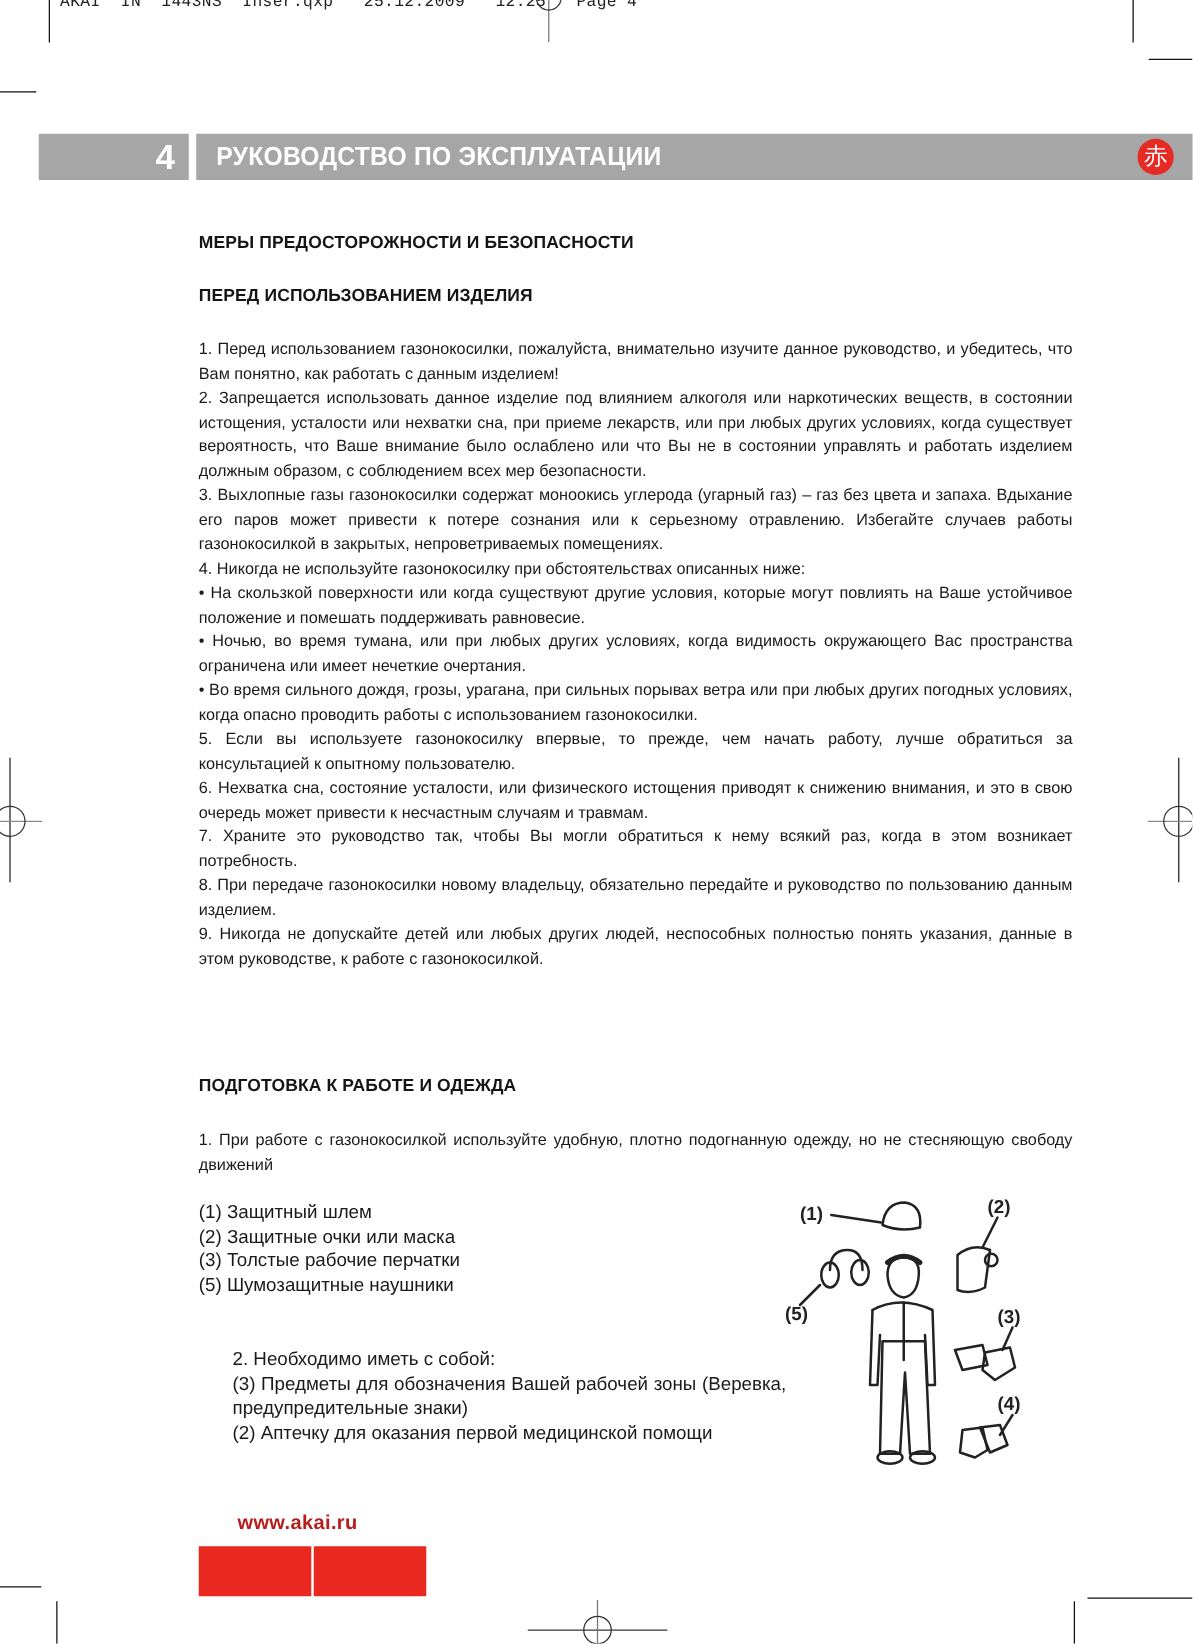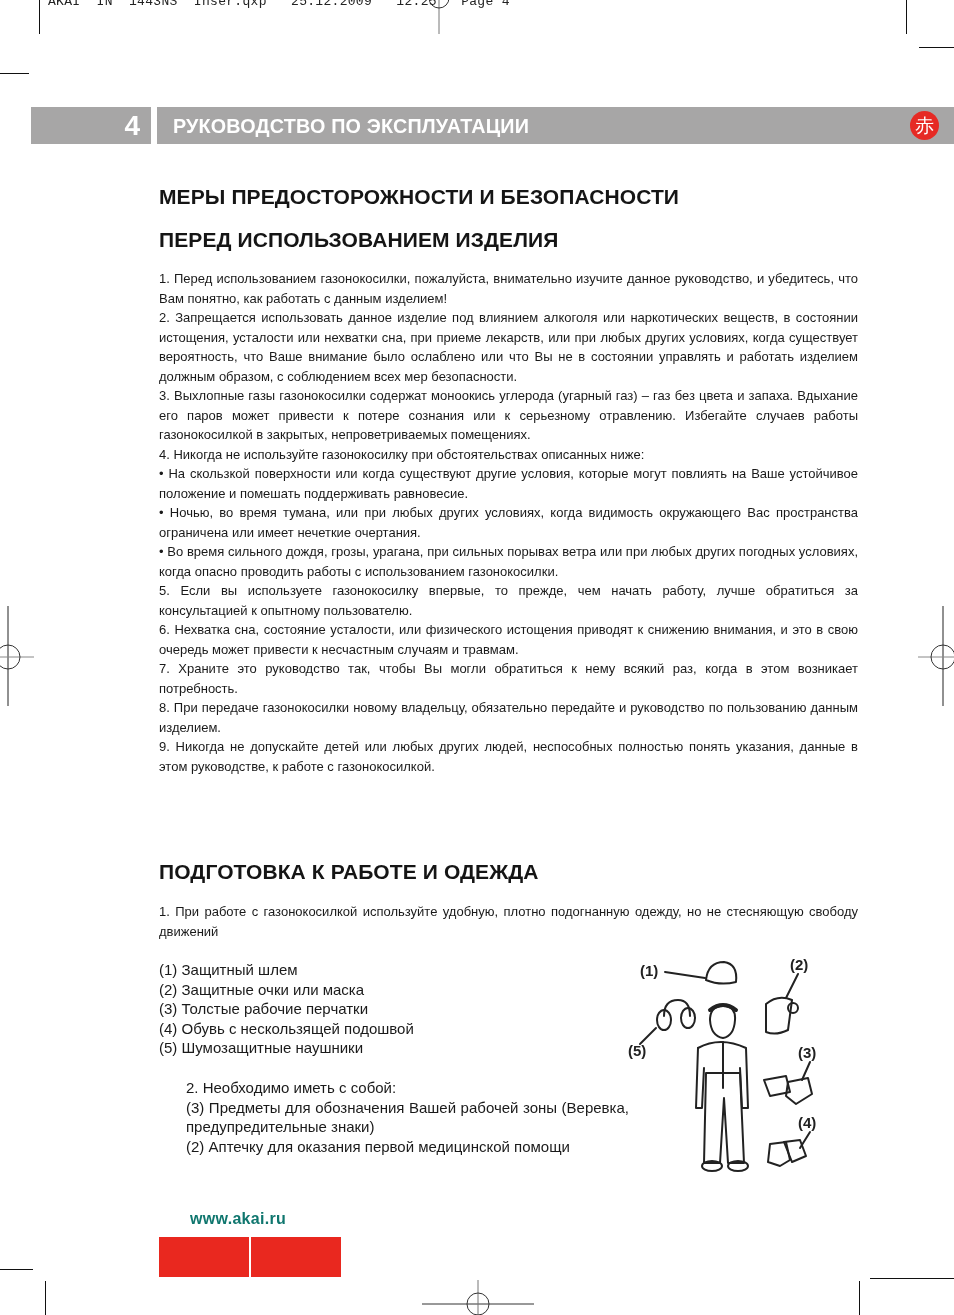"МЕРЫ ПРЕДОСТОРОЖНОСТИ И БЕЗОПАСНОСТИ" h2 { font-size: 21px -> 14px }
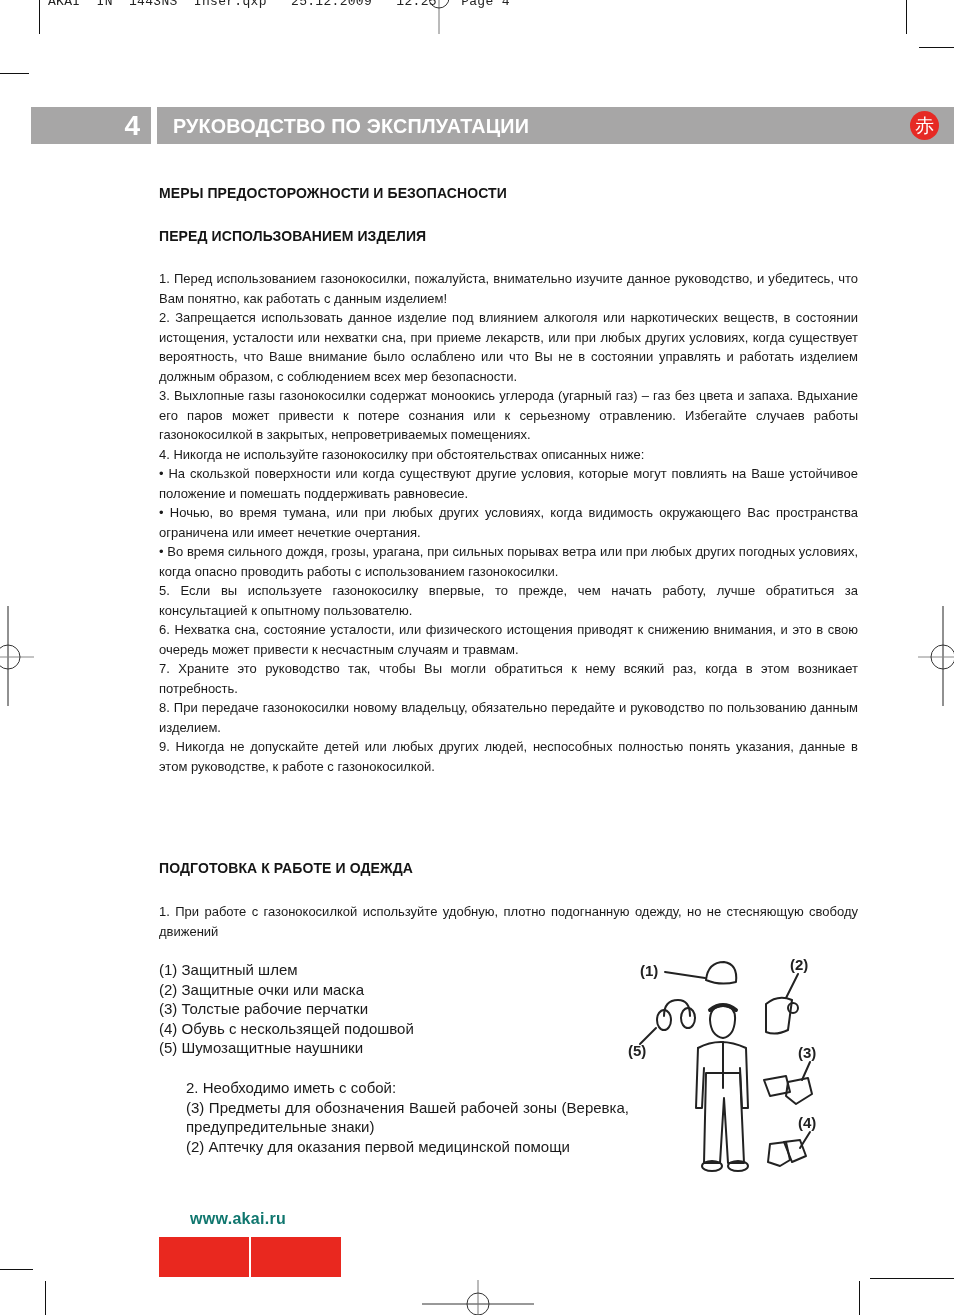"(4) Обувь с нескользящей подошвой" p.li { html: <p>(4) Обувь с нескользящей подошвой</p> -> none }
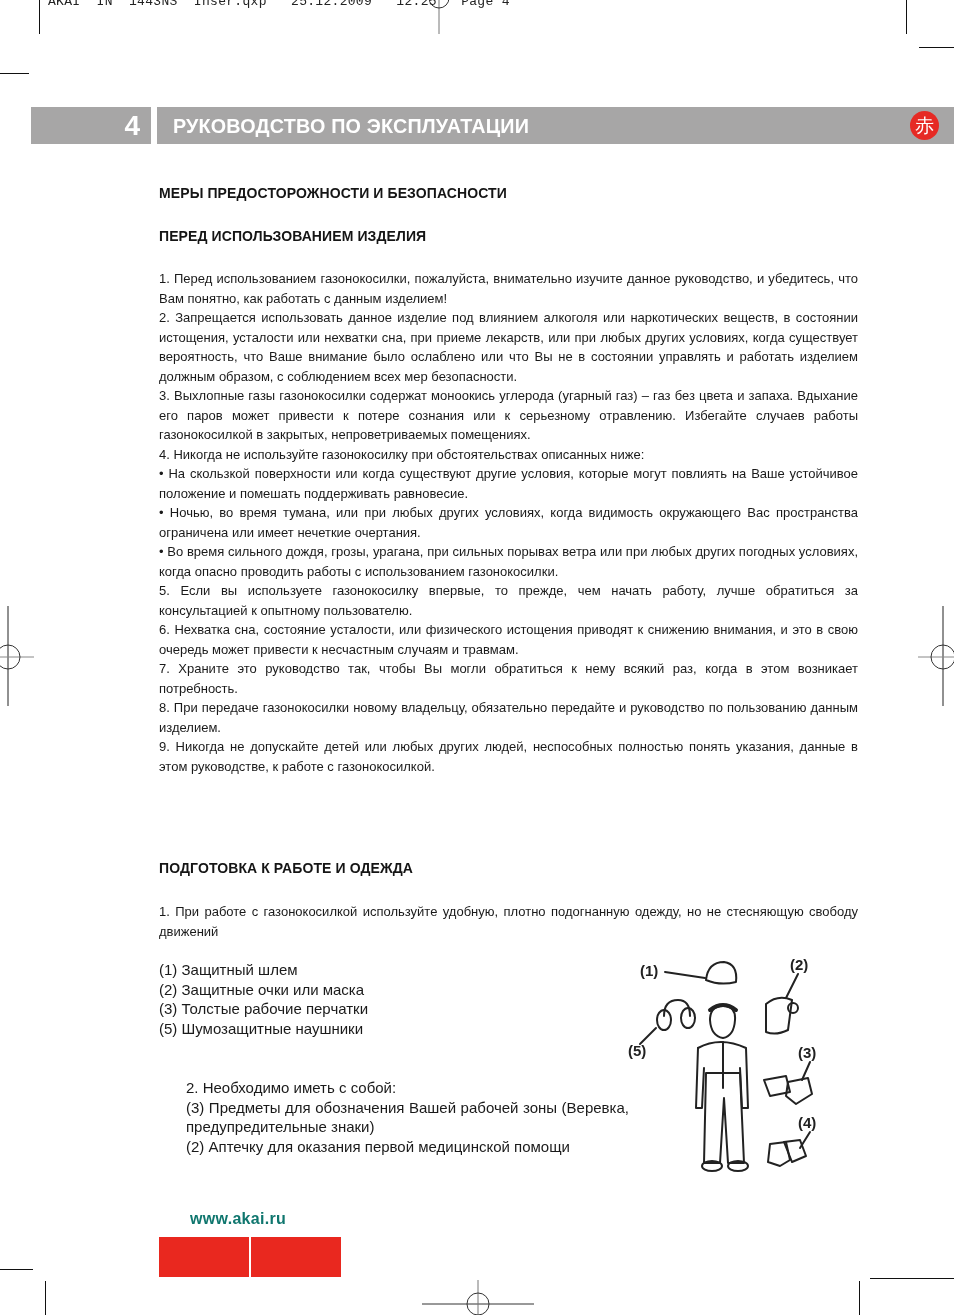"www.akai.ru" .footer-url { color: #0f766e -> #b91c1c }
